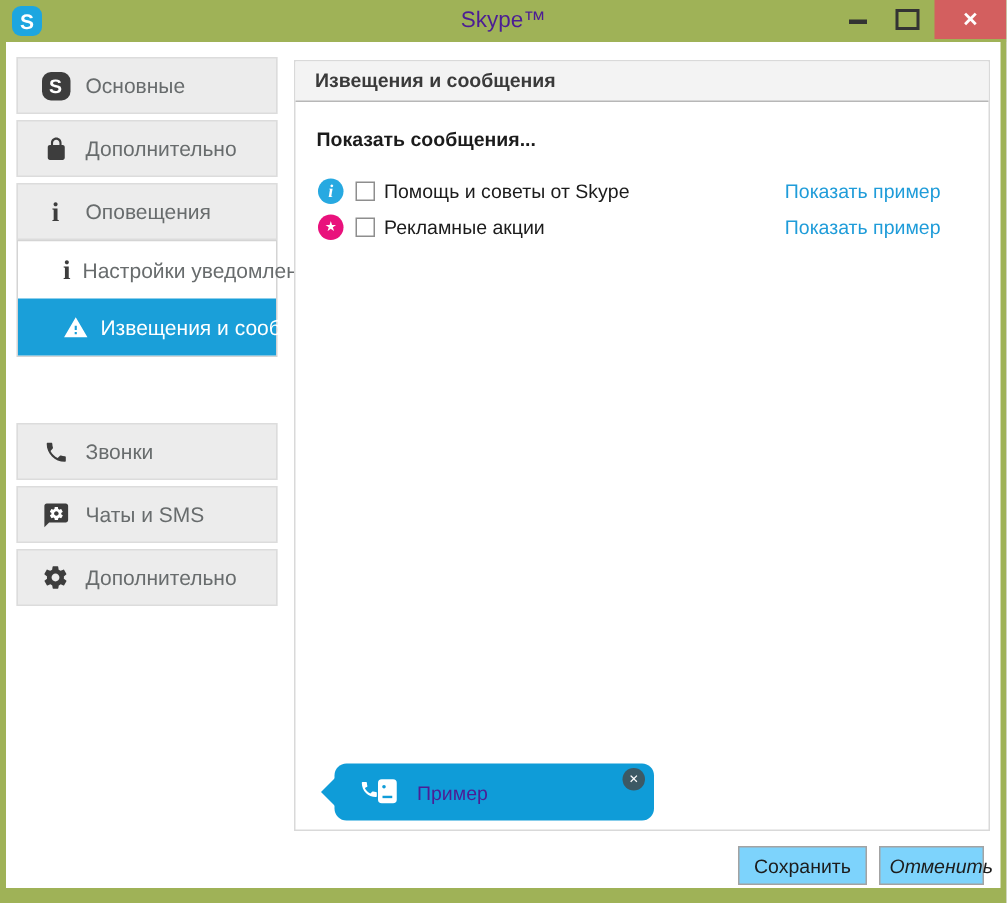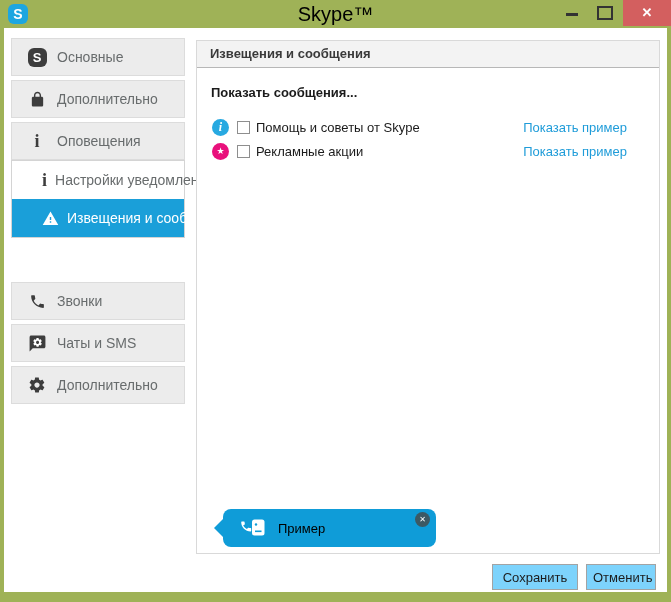"Skype™" .title-text { color: #000000 -> #4c1d95; font-size: 20px -> 15px }
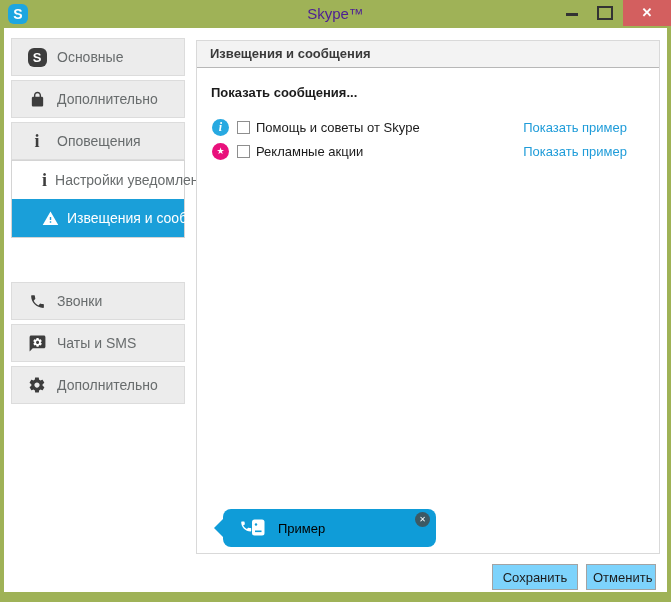"Пример" .tooltip .t-label { color: #000000 -> #4c1d95 }
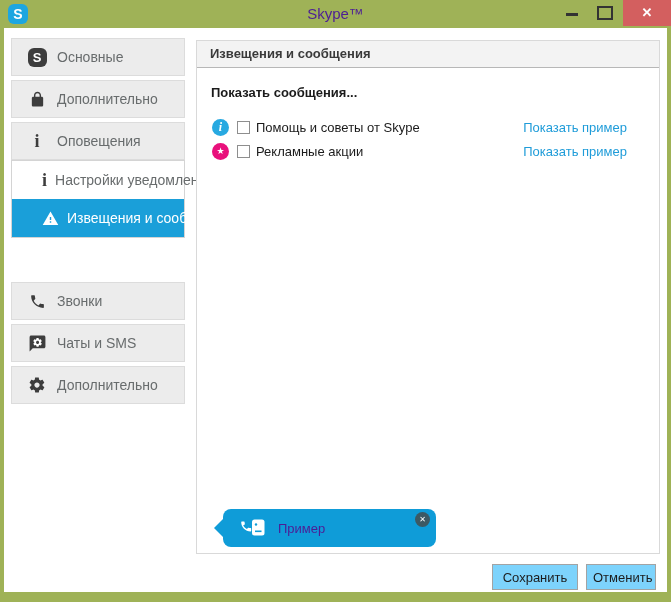"Отменить" .btn-cancel { font-style: none -> italic }
